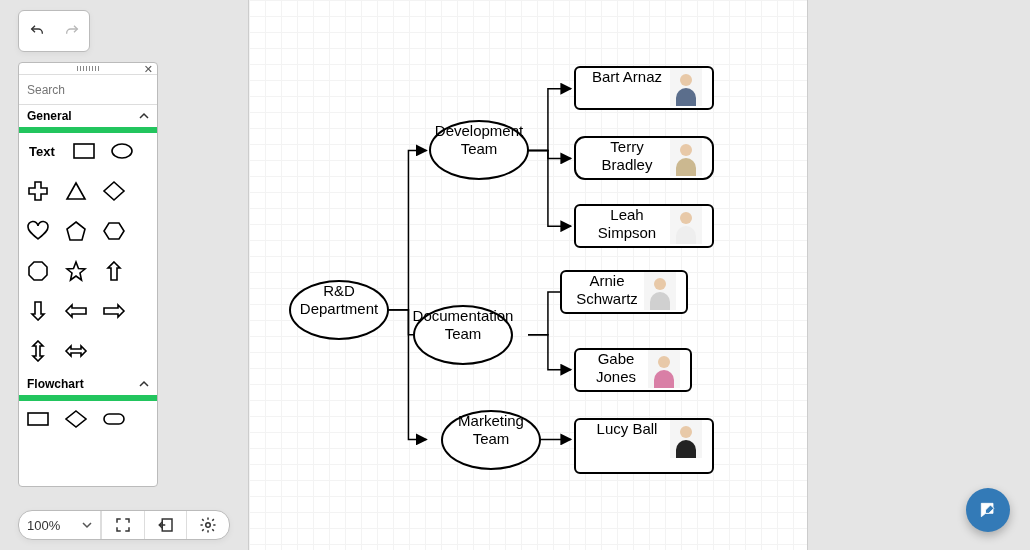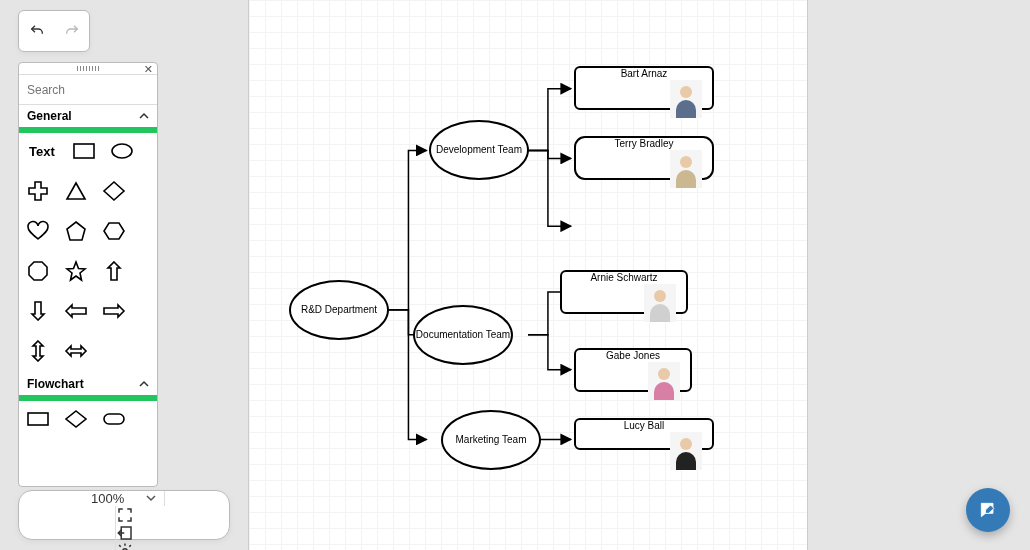"Bart Arnaz" .node { align-items: center -> flex-start; flex-direction: column -> none; font-size: 10px -> 15px }
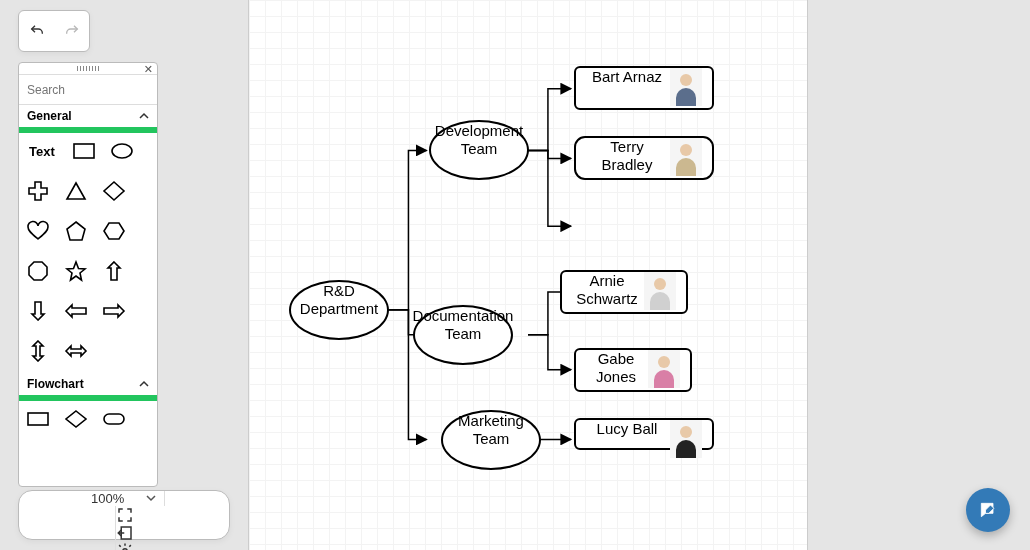"Leah Simpson" div.node { html: none -> <div> <span>Leah Simpson</span> <span><svg> <rect></rect> <circle></circle> <path></path> </svg></span> </div> }
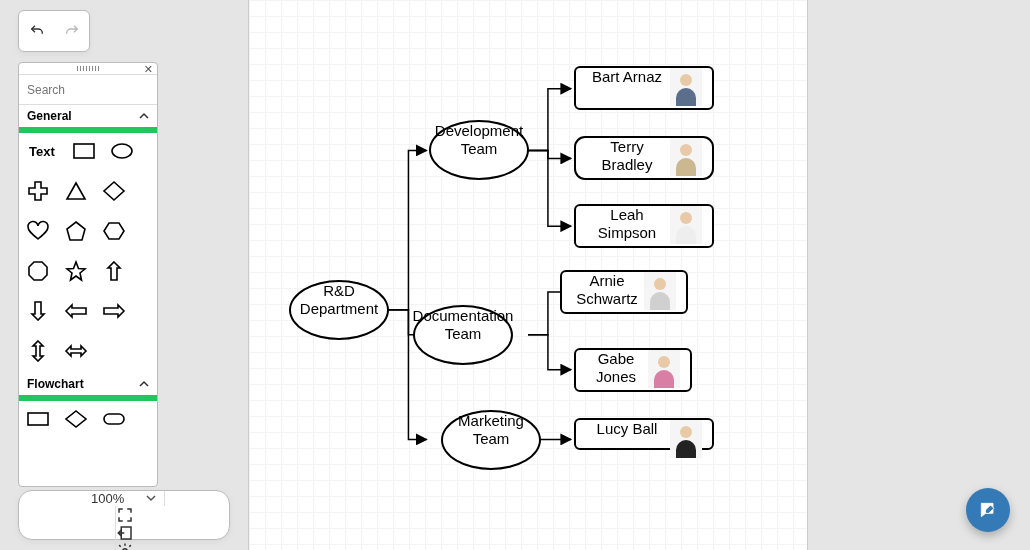"Lucy Ball" div.node { height: 32px -> 56px }
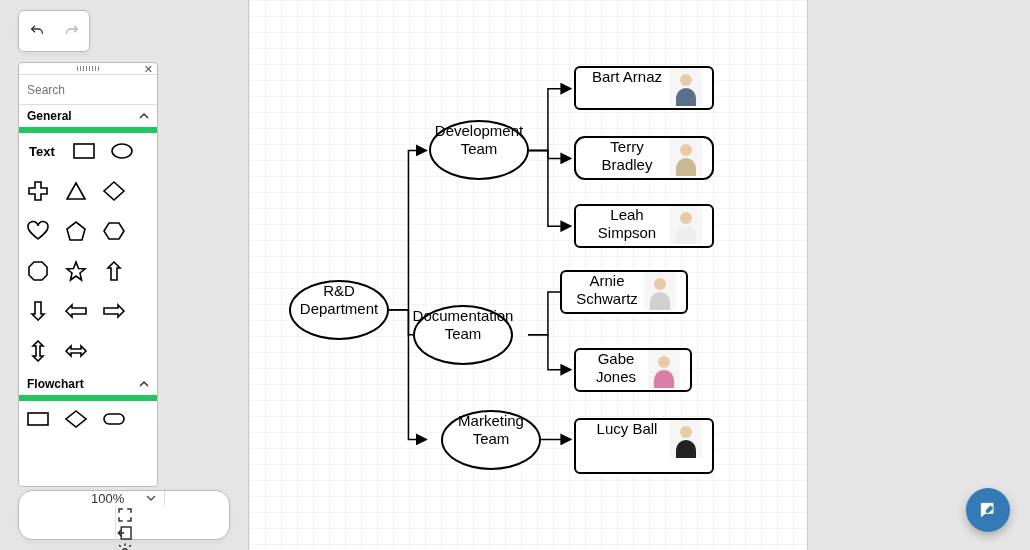"100%" .bottombar { flex-direction: column -> none; height: 50px -> 30px }
